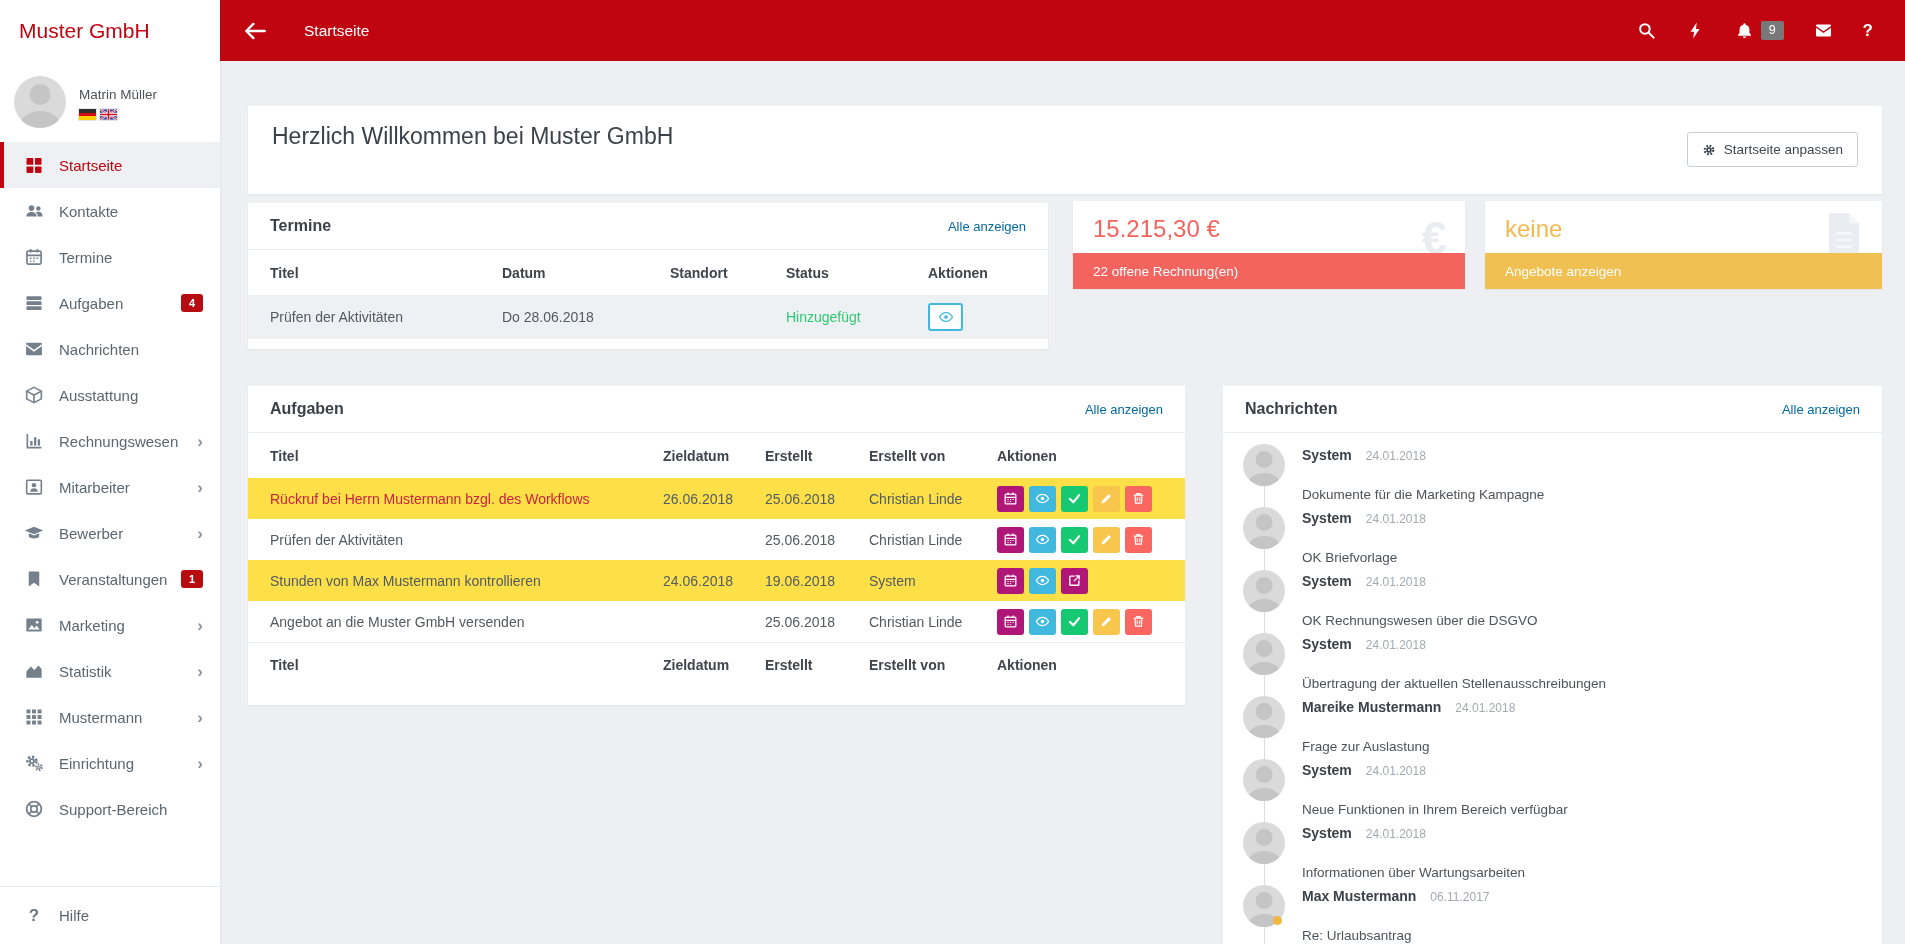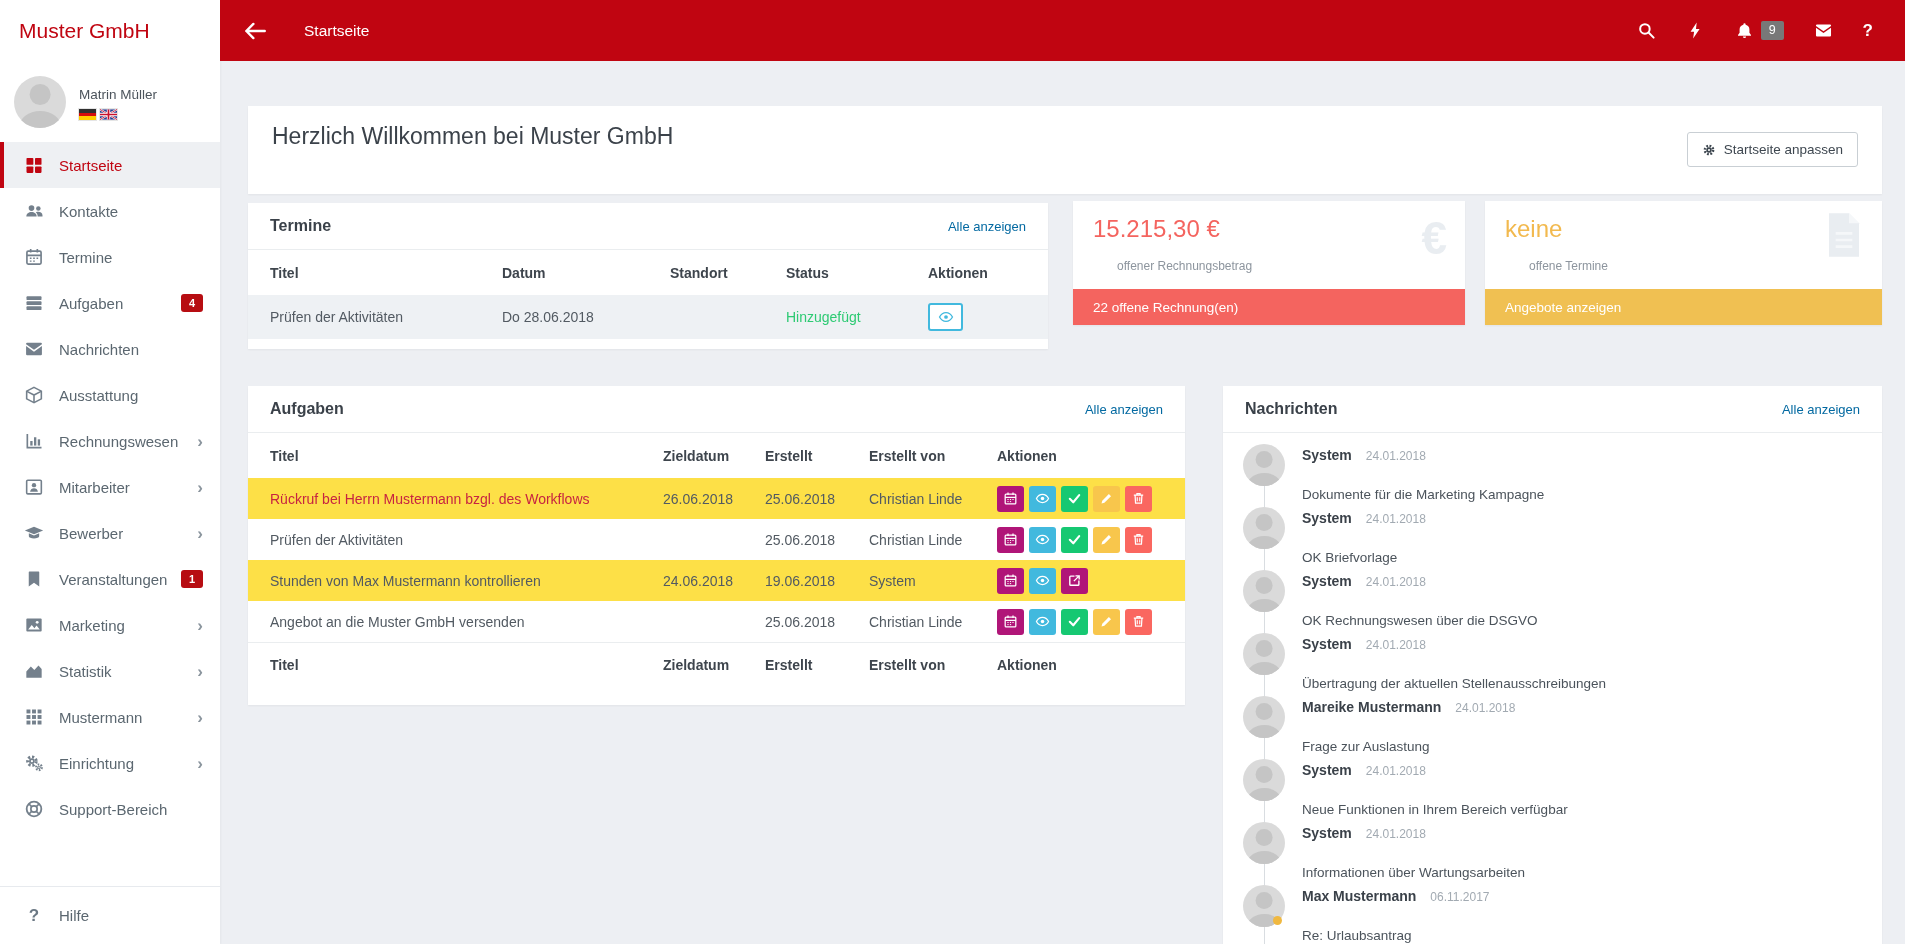"15.215,30 €" .statcard { height: 124px -> 88px }
